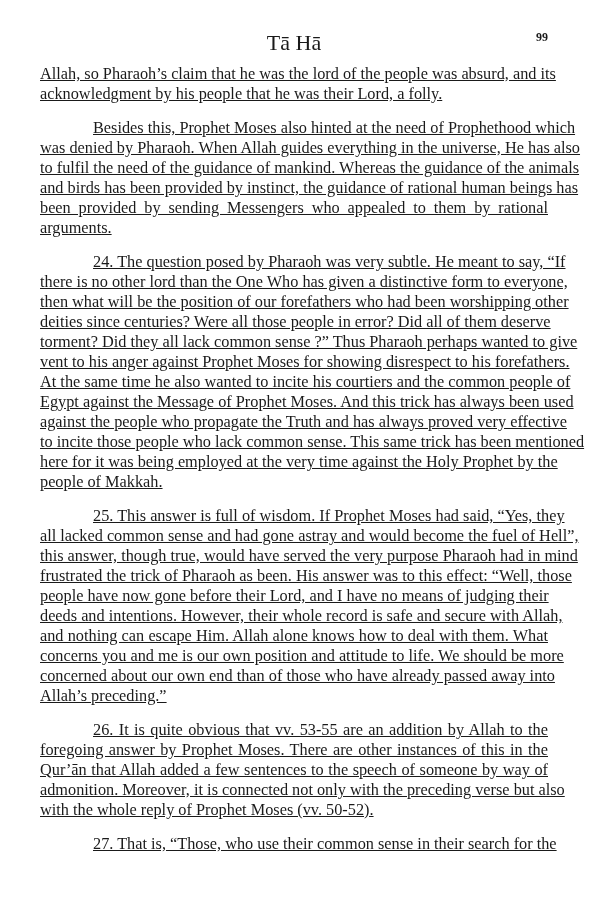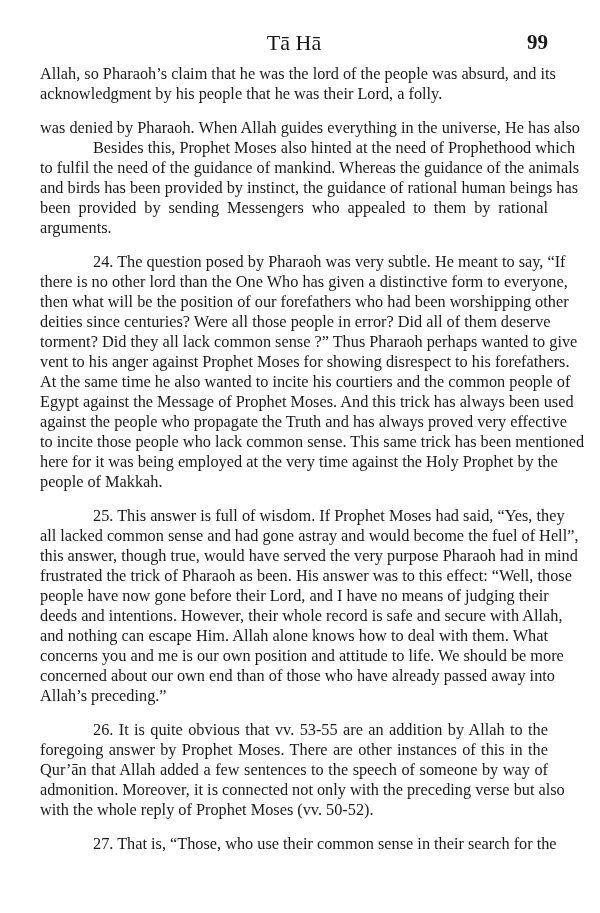"99" .page-number { font-size: 21px -> 12px }
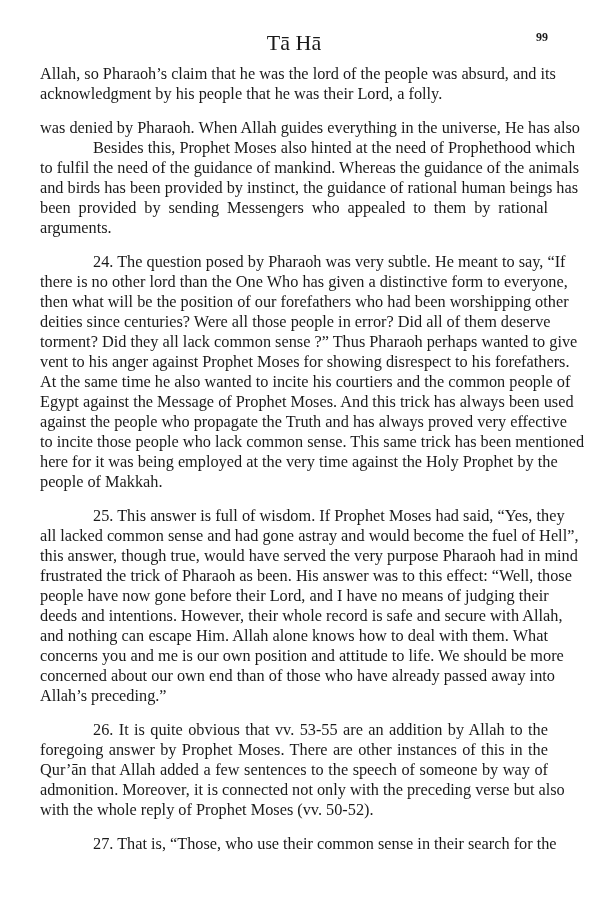"Allah, so Pharaoh’s claim that" .line { text-decoration: none -> underline }
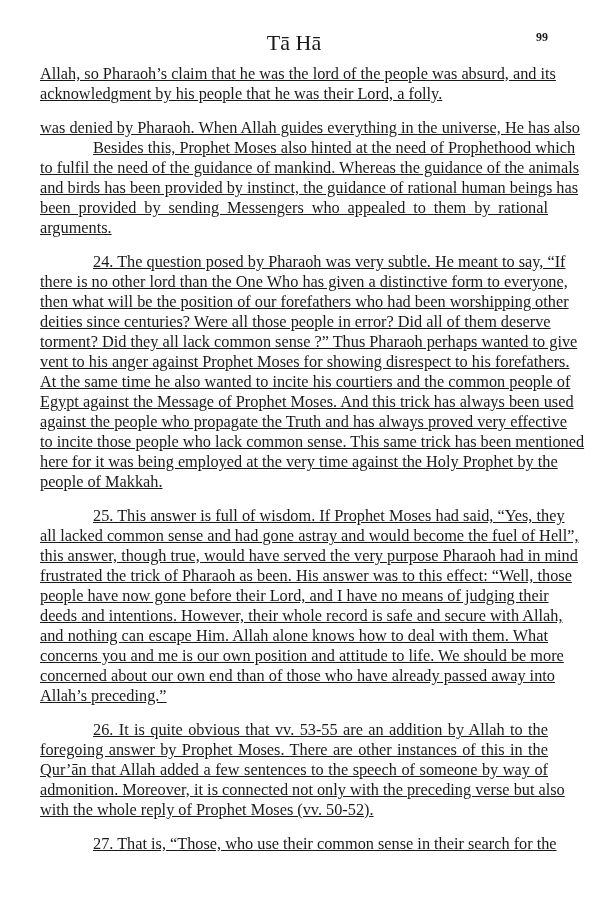"was denied by Pharaoh. When" span.line { order: before "Besides this, Prophet Moses also" -> after "Besides this, Prophet Moses also" }
